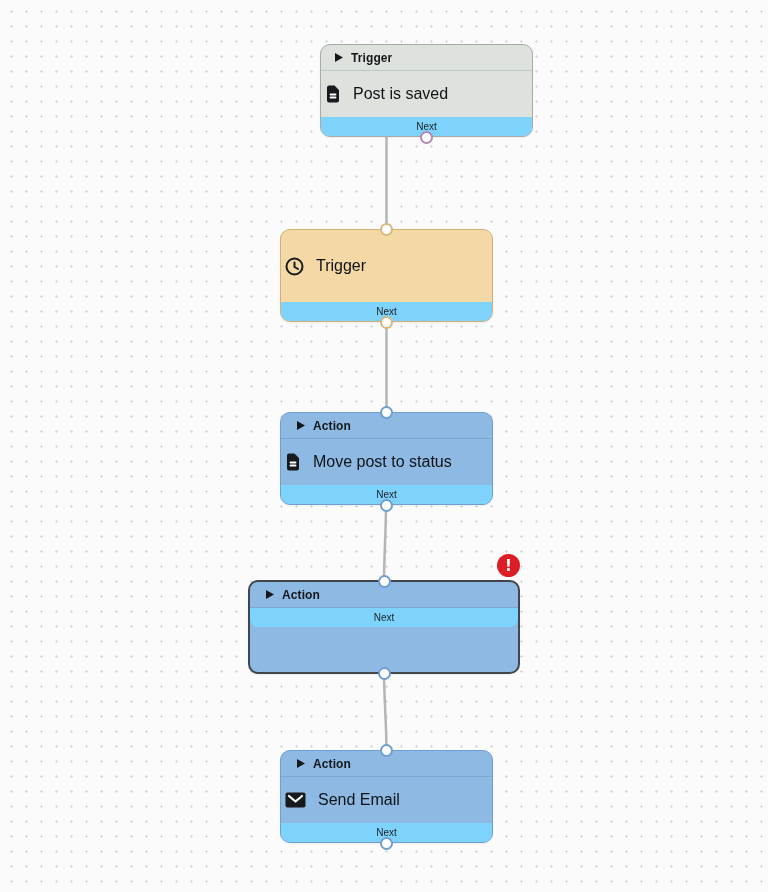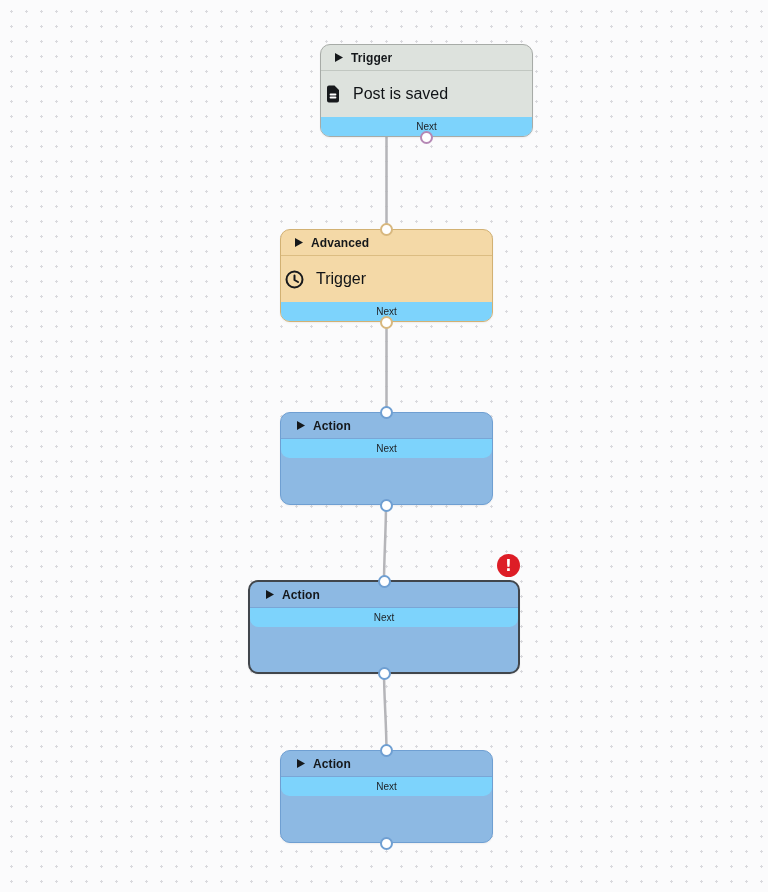"Advanced" div.node-header { html: <div> <span> <svg> <polygon></polygon> </svg> </span> <span>Advanced</span> </div> -> none }
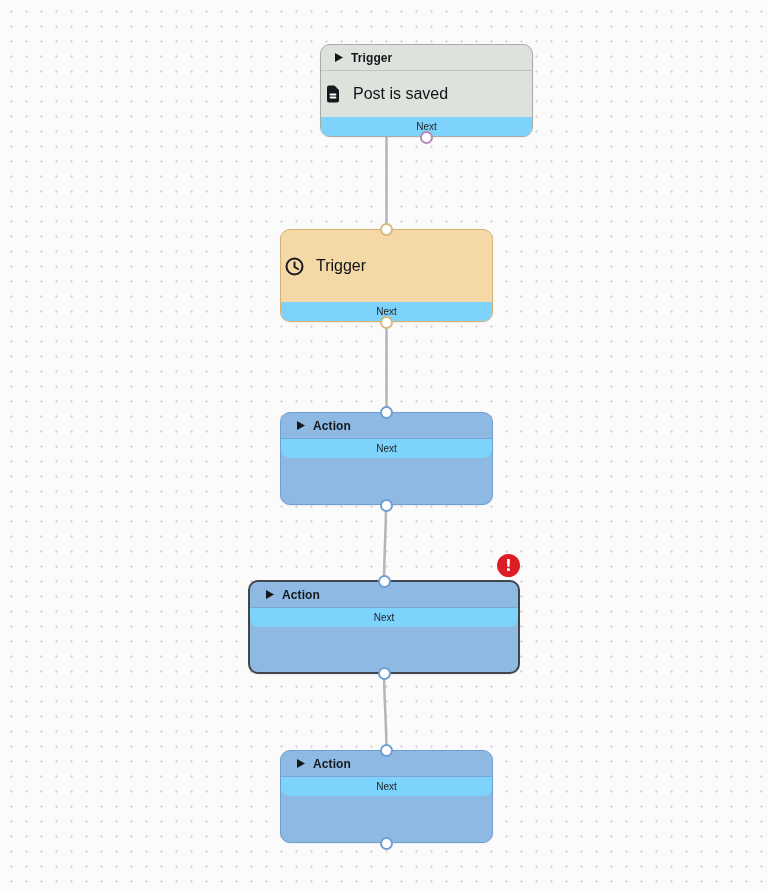"Move post to status" div.node-body { html: none -> <div> <span> <svg> <path></path> <rect></rect> <rect></rect> </svg> </span> <span>Move post to status</span> </div> }
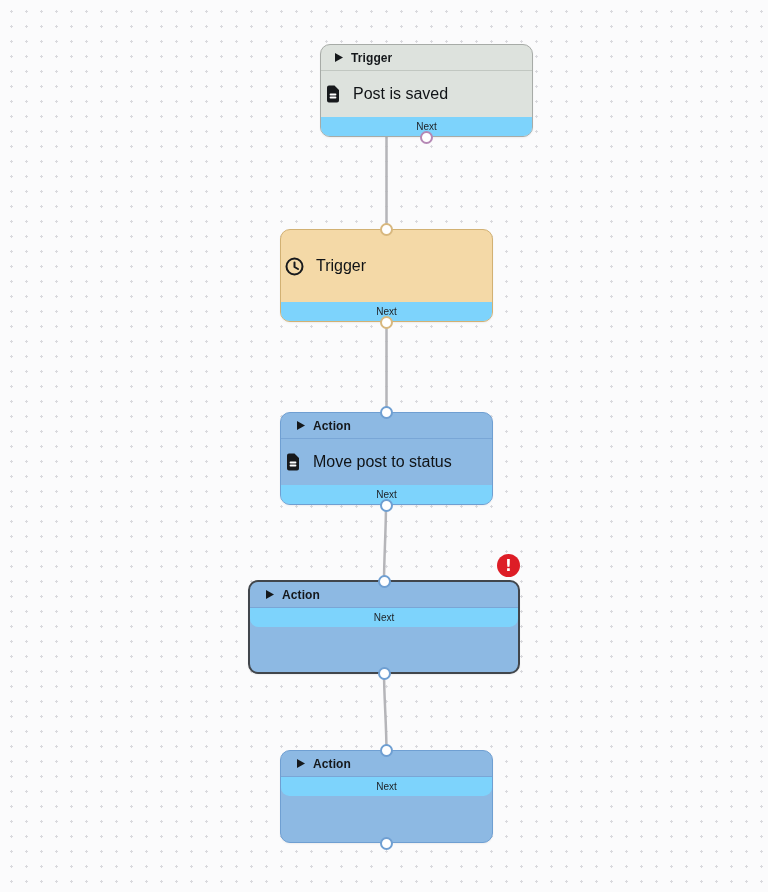"Send Email" div.node-body { html: none -> <div> <span> <svg> <rect></rect> <polyline></polyline> </svg> </span> <span>Send Email</span> </div> }
